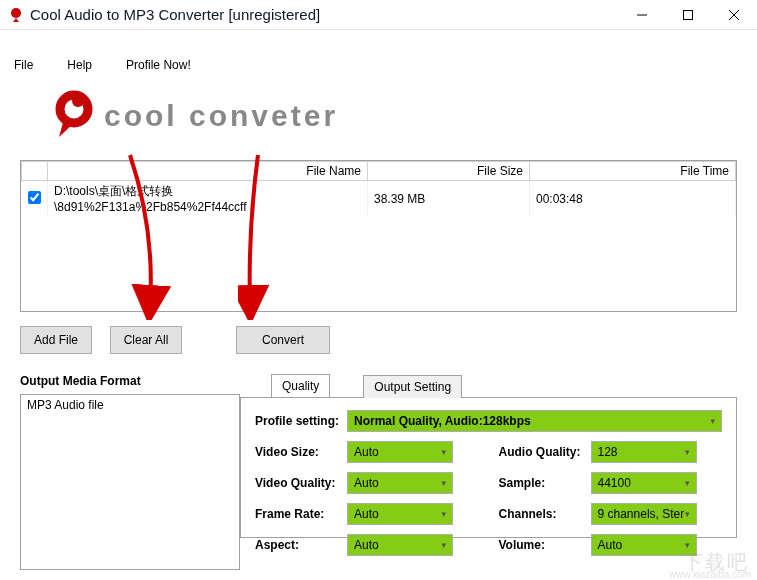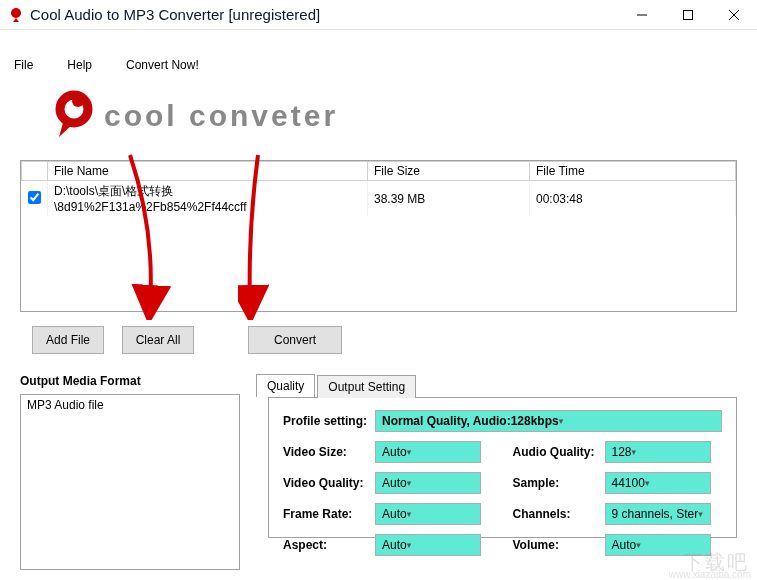"Convert Now!" div.mitem { text: Convert -> Profile }
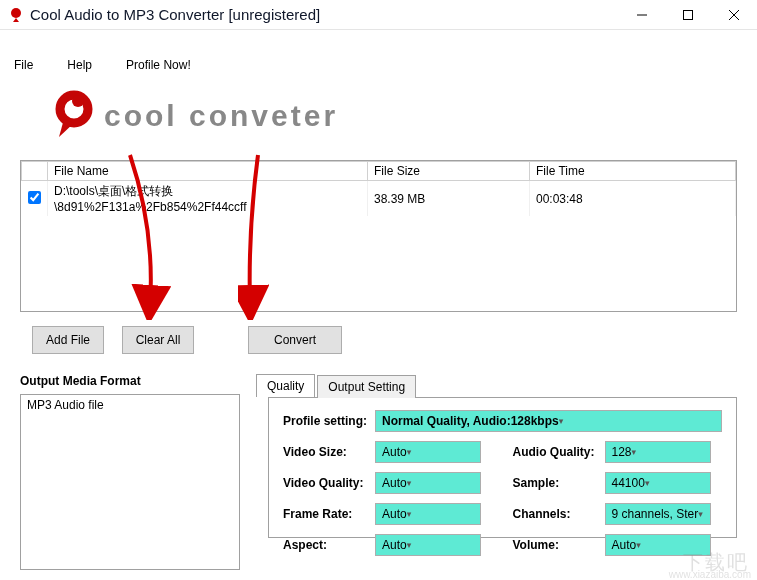"File Name" .table-wrap th { text-align: left -> right }
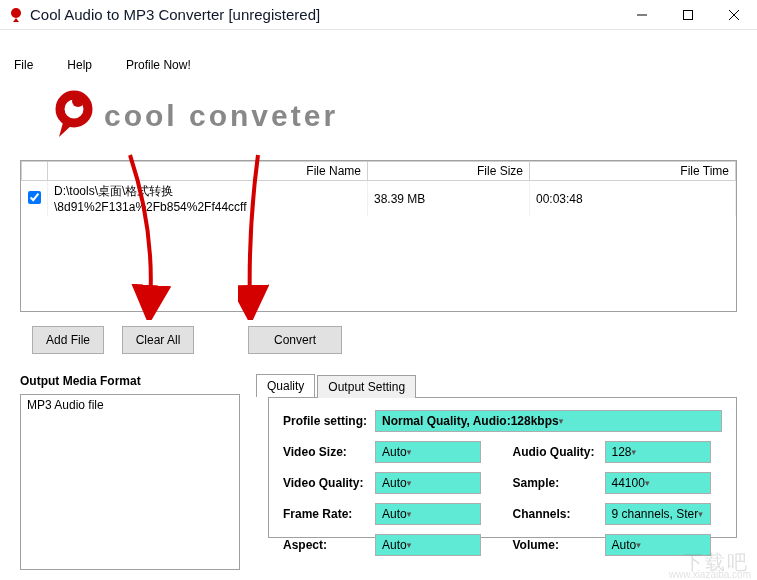"Add File" .btn-row { margin: 14px 20px 0 32px -> 14px 20px 0 20px }
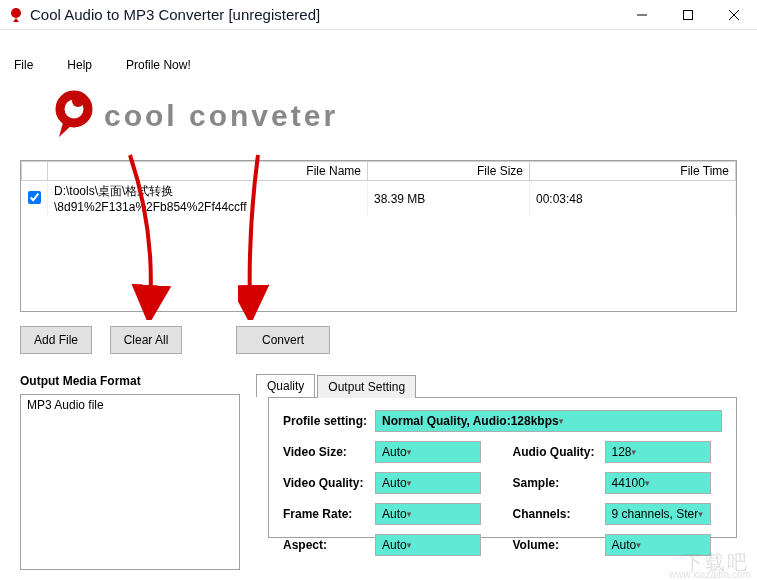"Output Media Format" .lower { gap: 16px -> none }
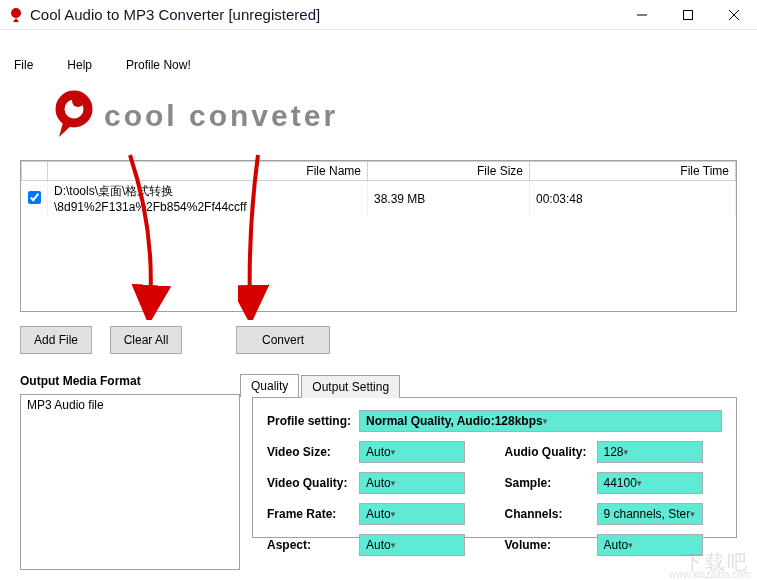"Quality" .tab { margin-left: none -> 31px }
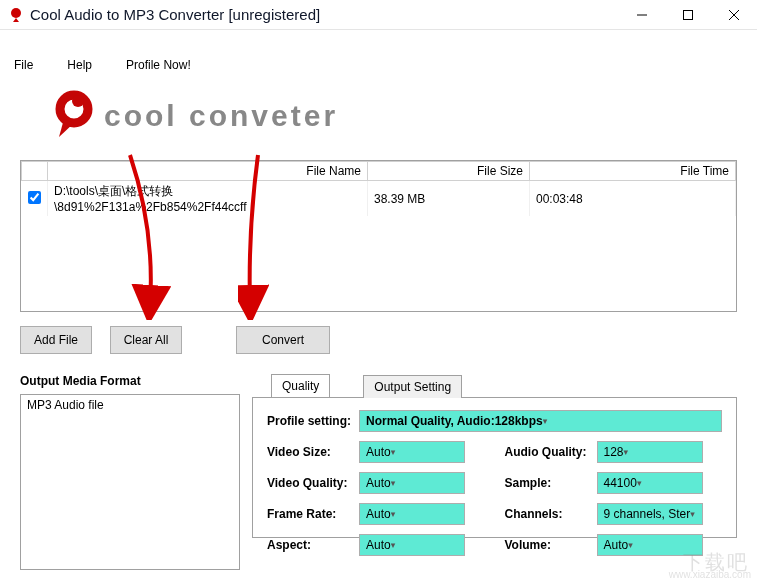"Profile setting:" .tabbody { margin-left: 12px -> none }
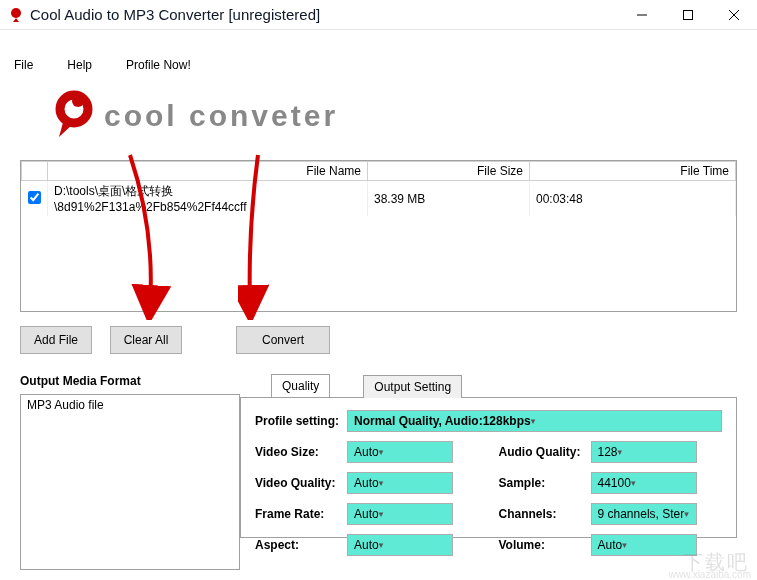"Normal Quality, Audio:128kbps" .sel { background: #5eead4 -> #84cc16; justify-content: flex-start -> space-between }
